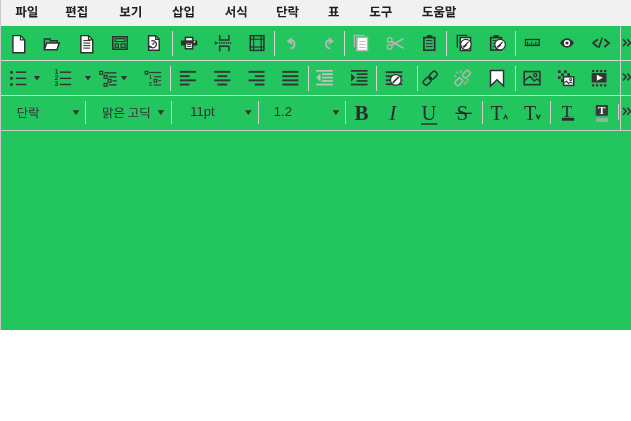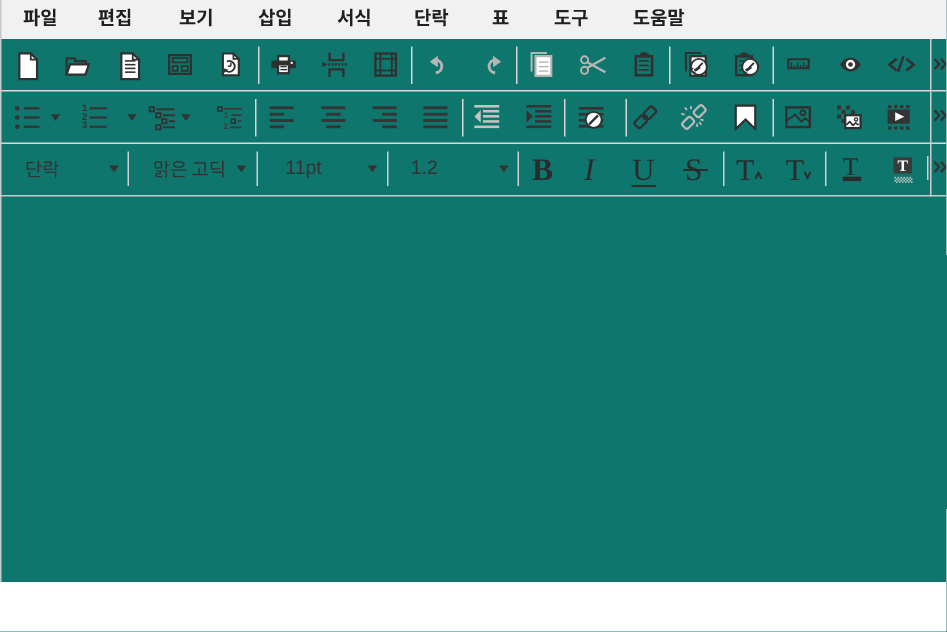"11pt" #app { background: #0f766e -> #22c55e; height: 388px -> 330px }
